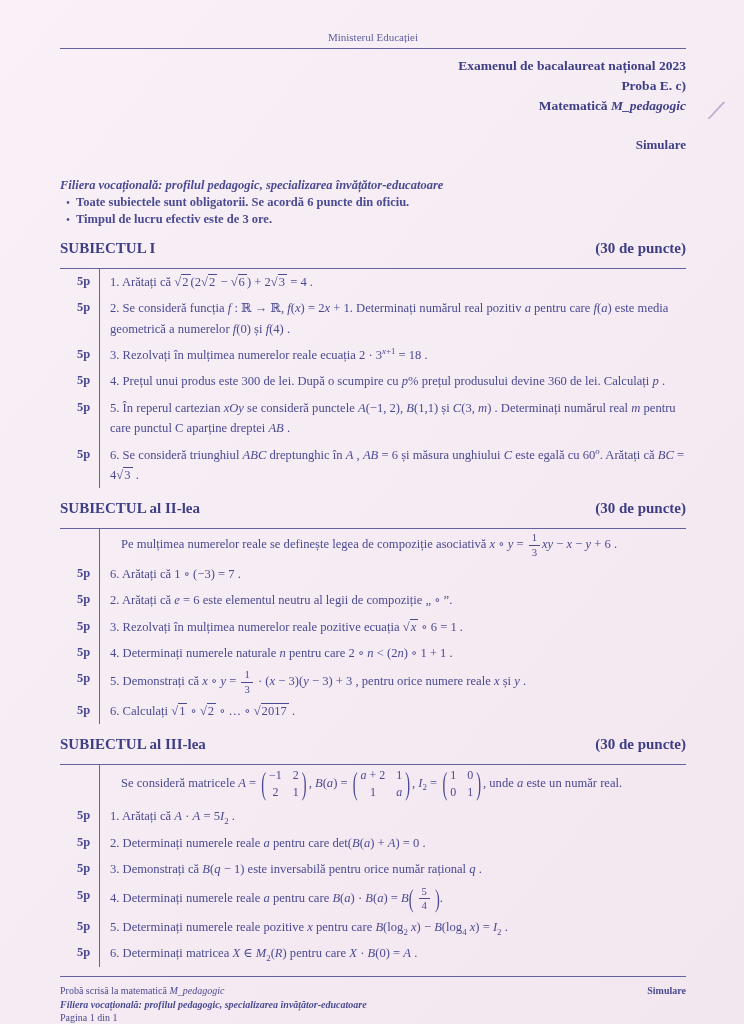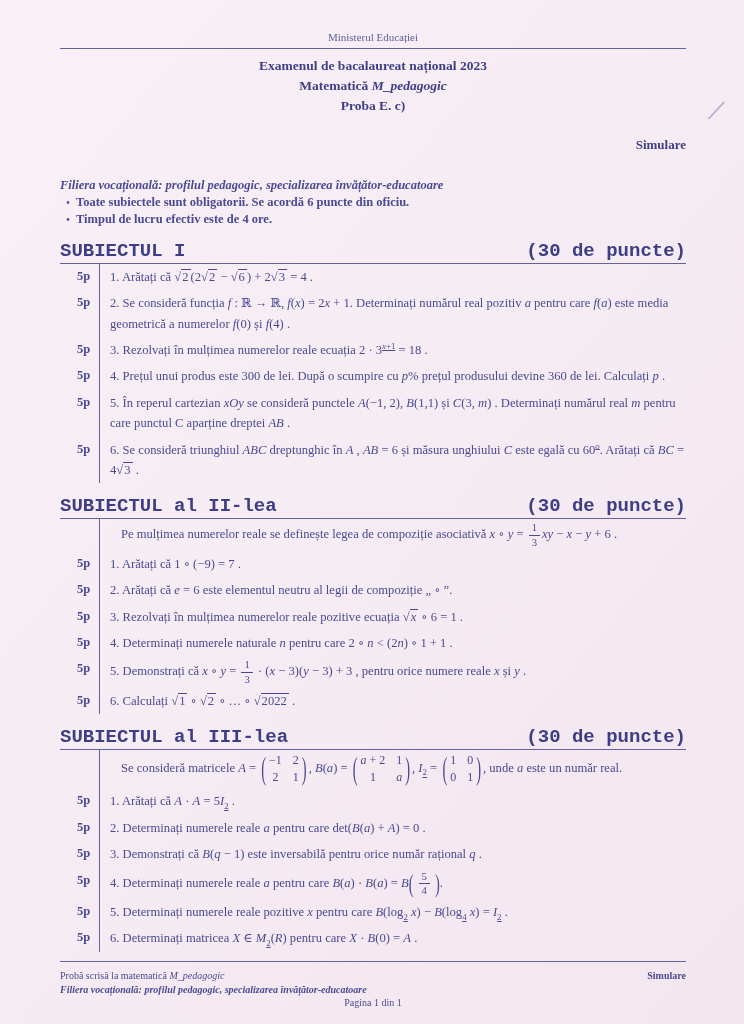"Examenul de bacalaureat național 2023" .hdr-title { text-align: center -> right }
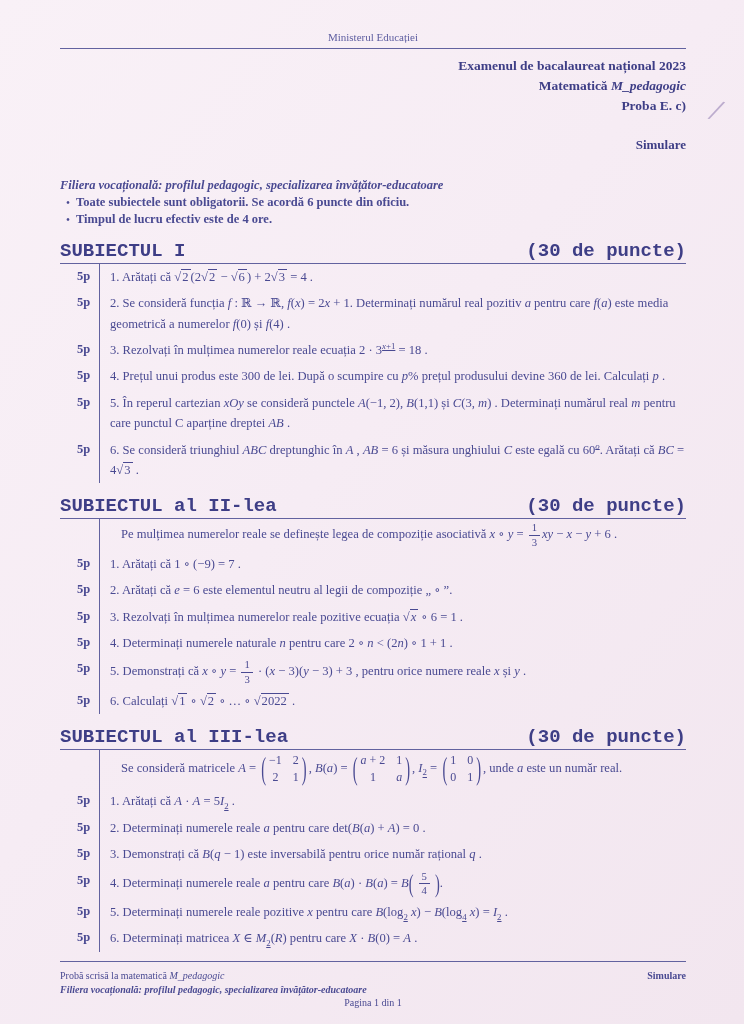"Matematică M_pedagogic" div.hdr-title { order: before "Proba E. c)" -> after "Proba E. c)" }
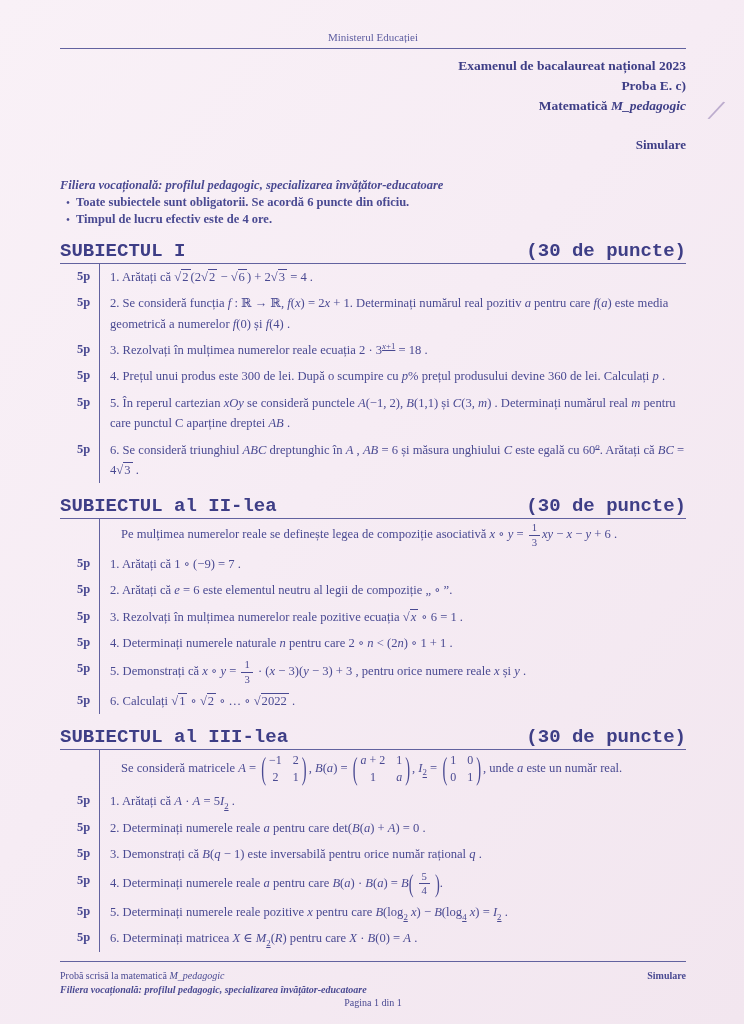"Timpul de lucru efectiv este" span { text: 4 -> 3 }
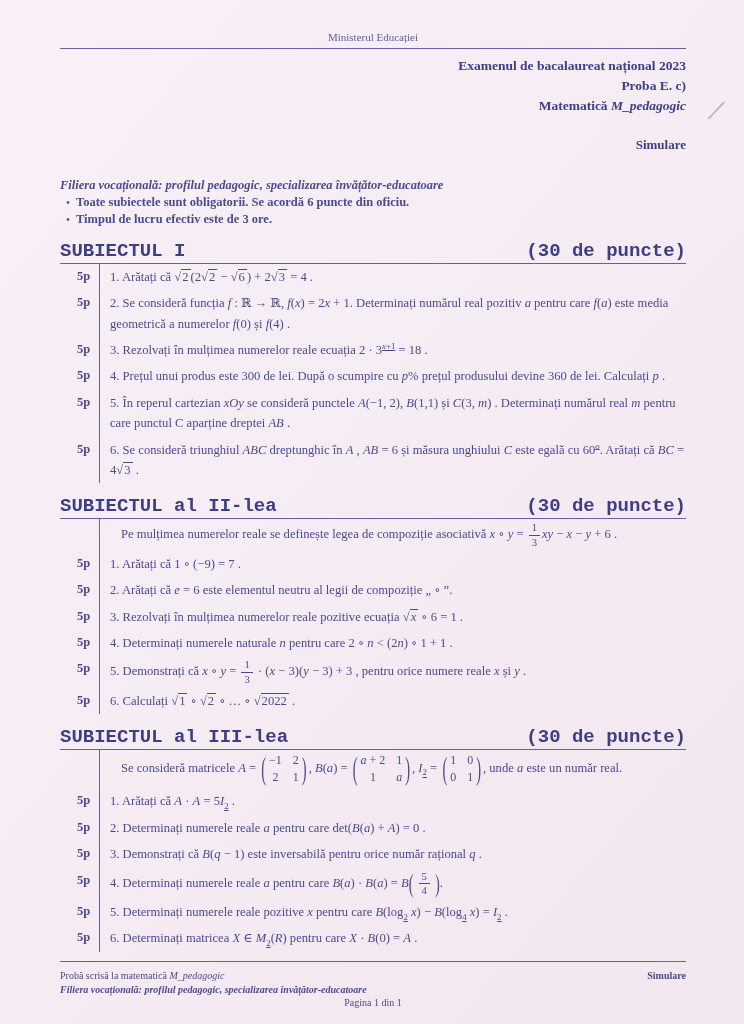"SUBIECTUL I" .subject-head { font-family: Liberation Mono, monospace -> none; font-size: 19px -> 15px; padding-bottom: 1px -> 11px }
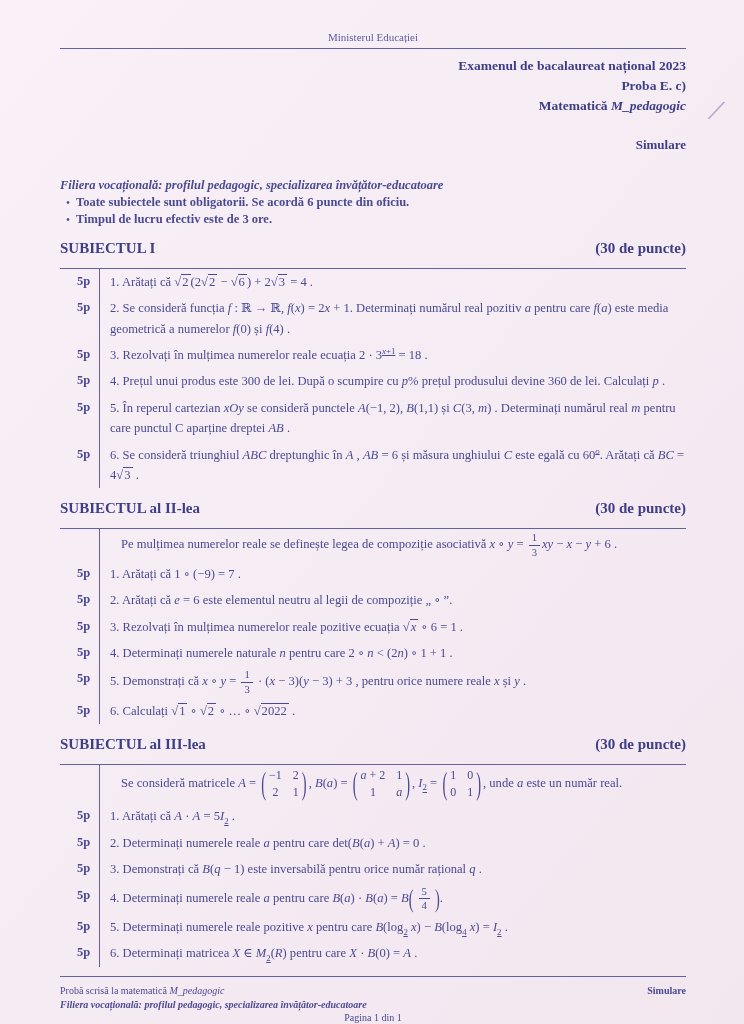"x+1" sup,sub { text-decoration: underline -> none }
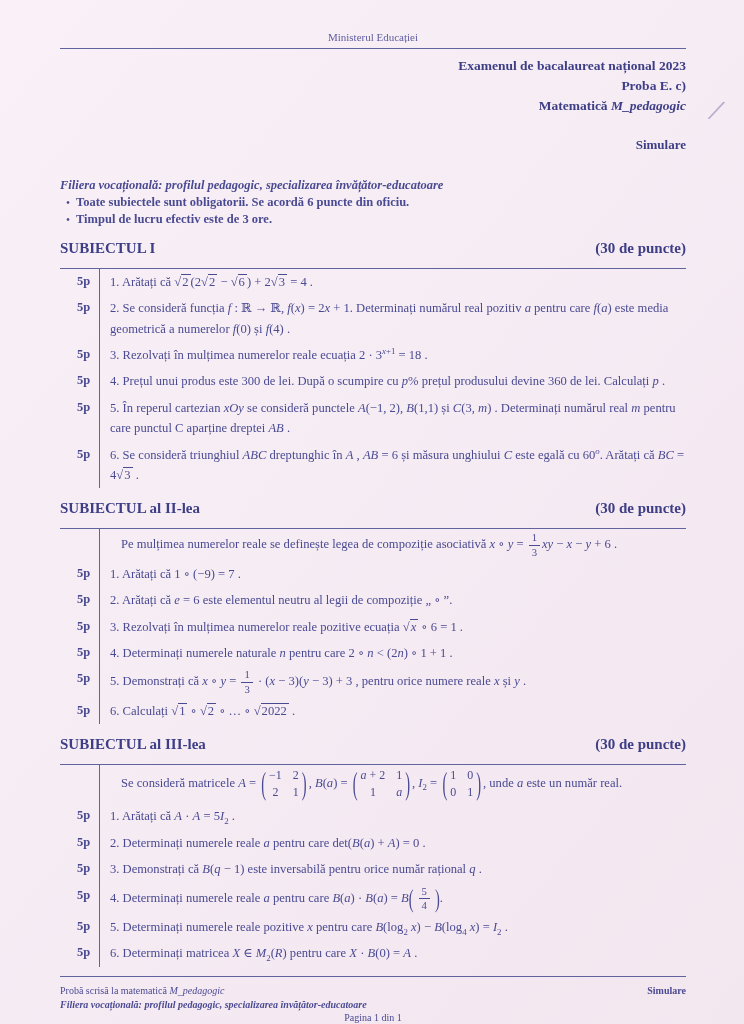"1. Arătați că 1 ∘" div.content-cell { text: 1. Arătați că 1 ∘ (−9 -> 6. Arătați că 1 ∘ (−3 }
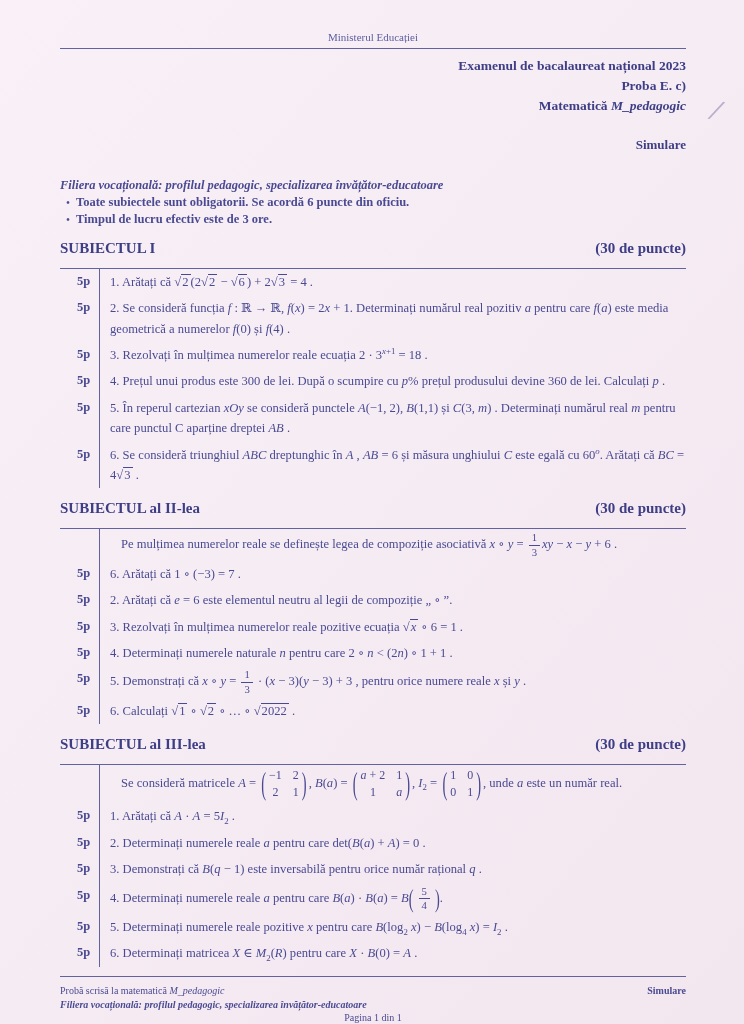"2022" span.rad { text: 2022 -> 2017 }
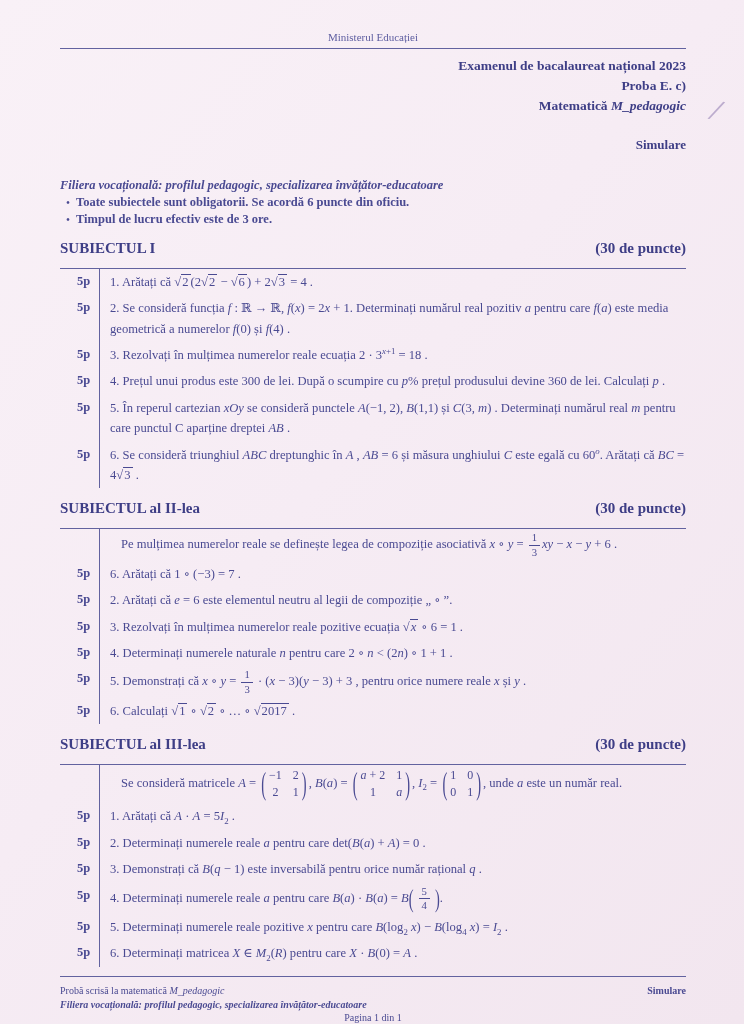"Pagina 1 din 1" .f-line3 { text-align: center -> left }
